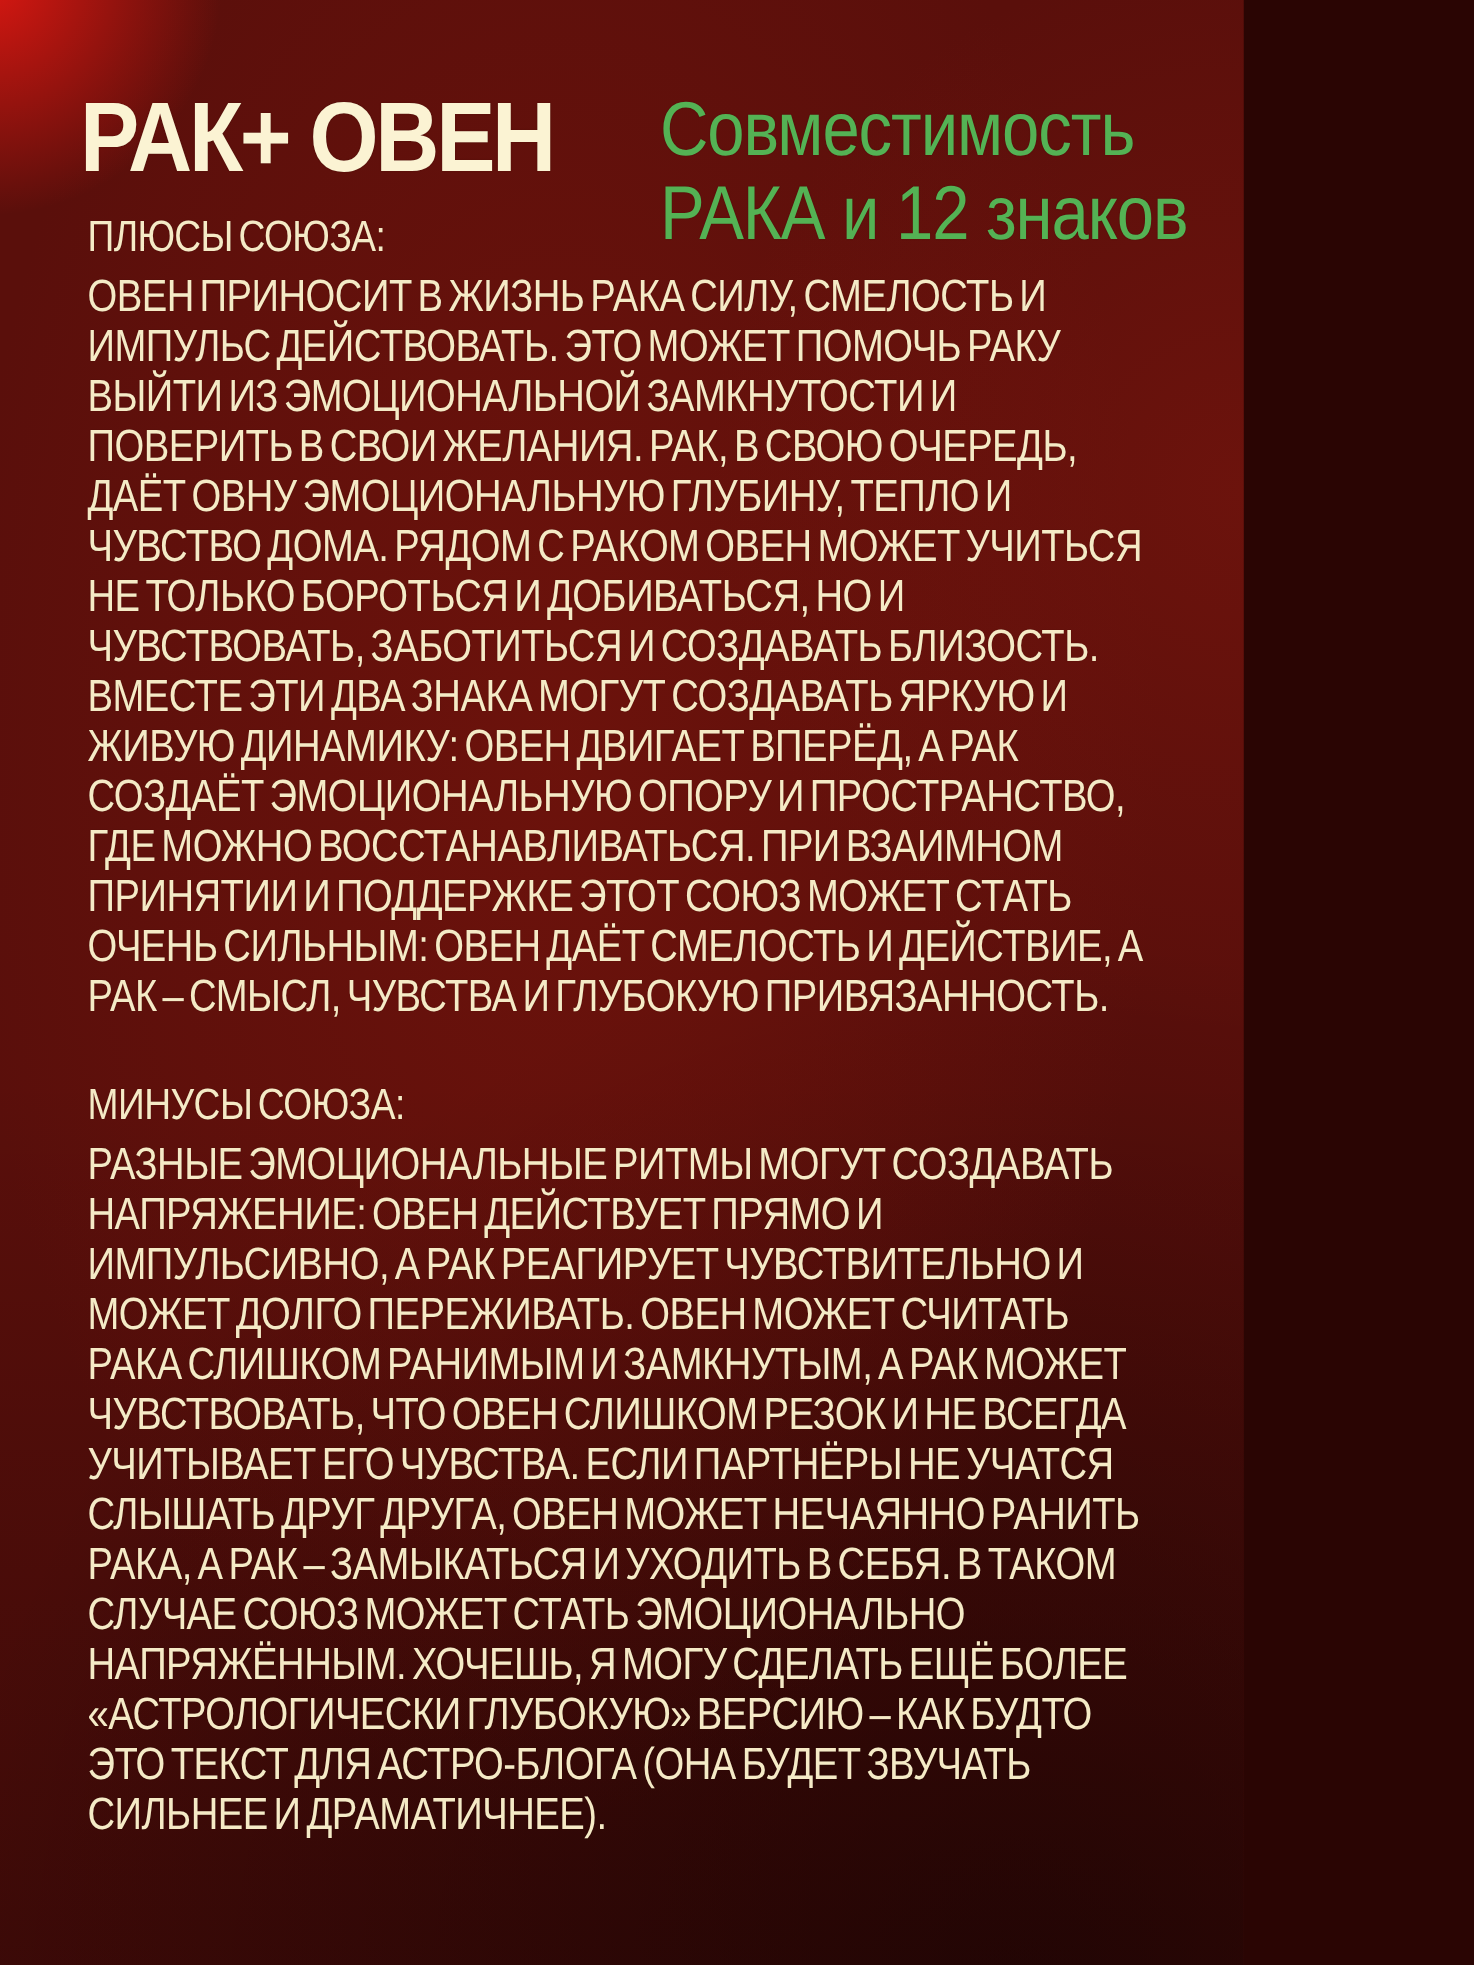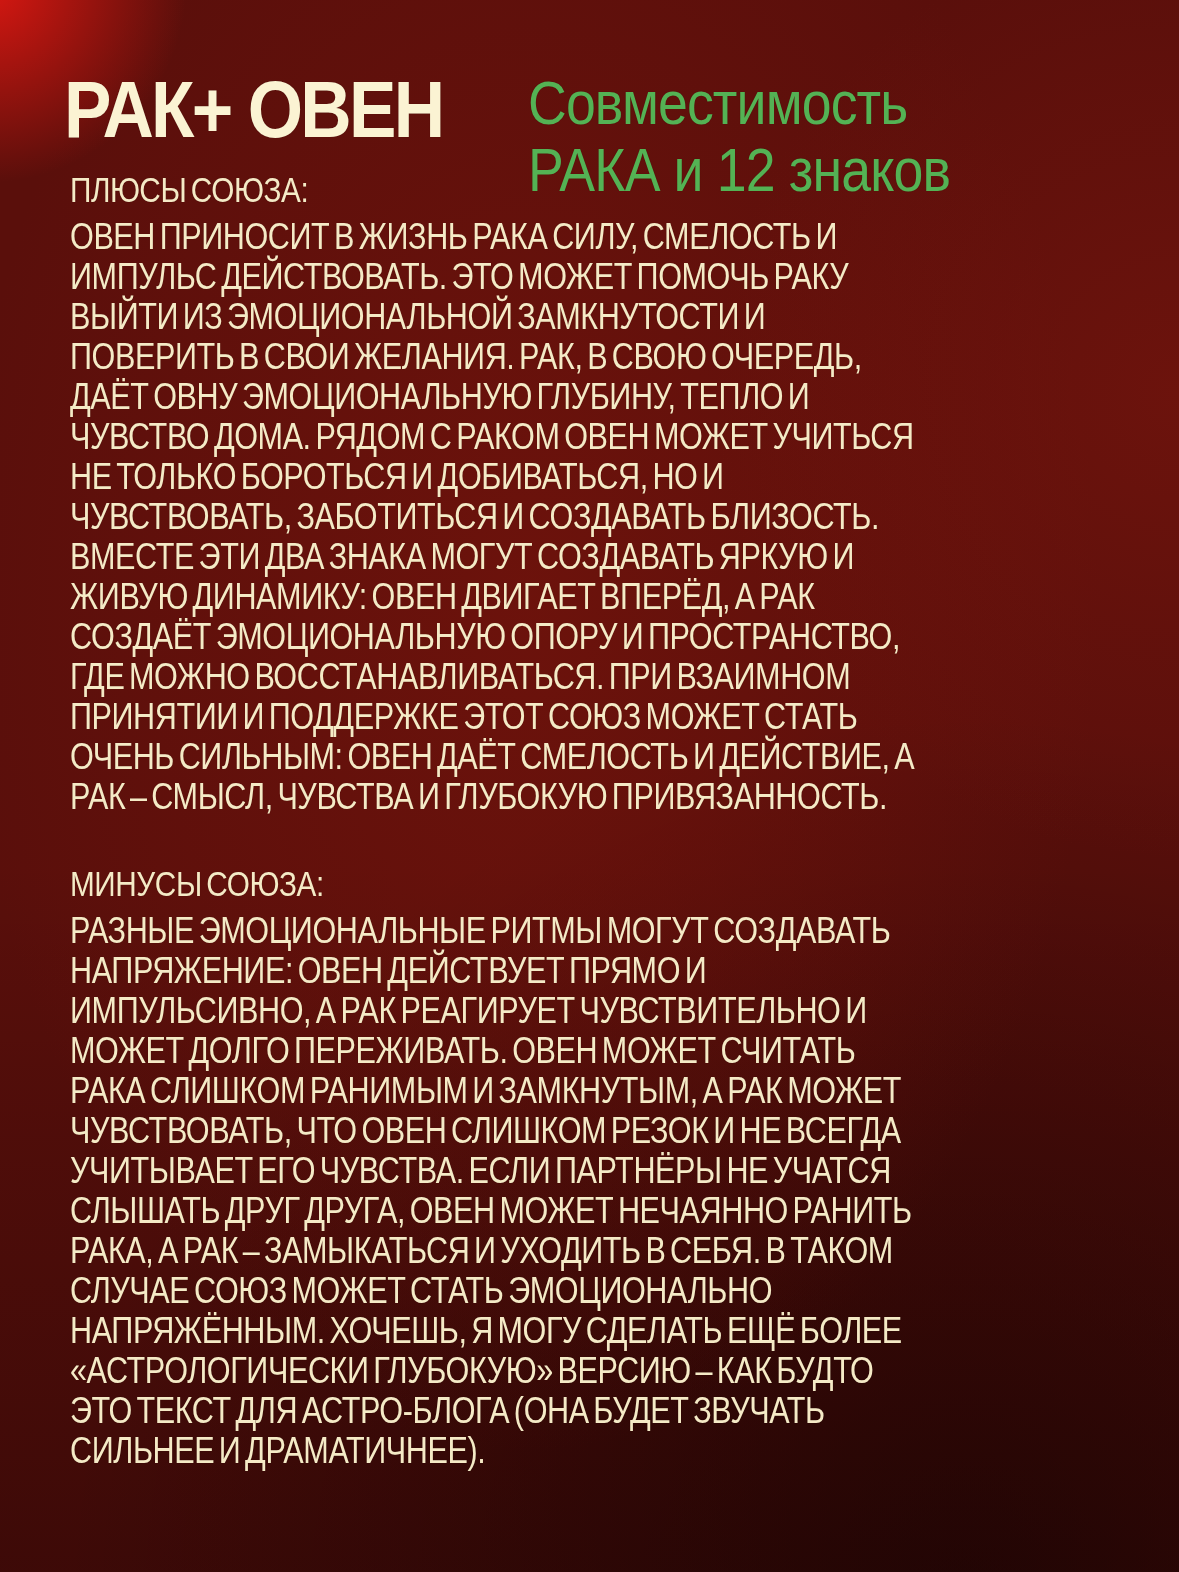"РАК+ ОВЕН" .poster { width: 1179px -> 995px }
